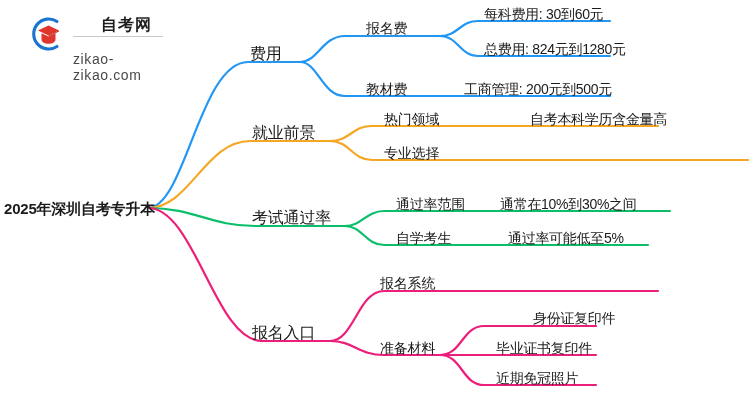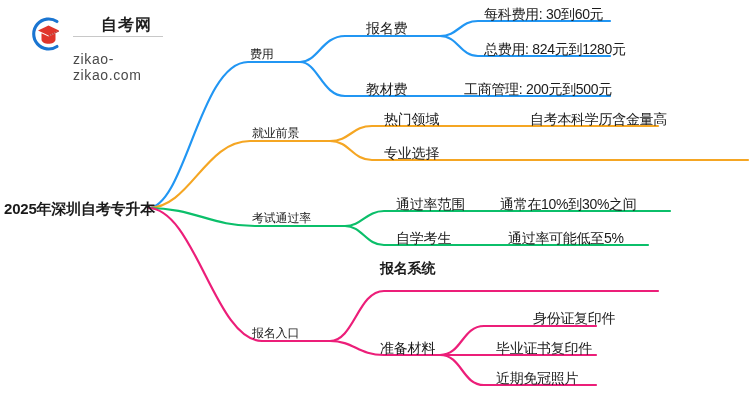"费用" .node.lvl1 { font-size: 12px -> 16px }
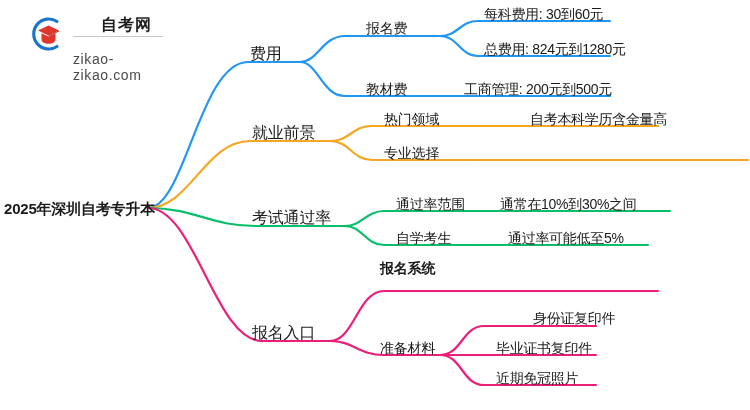"报名系统" div.node { font-weight: bold -> none; top: 268px -> 283px }
